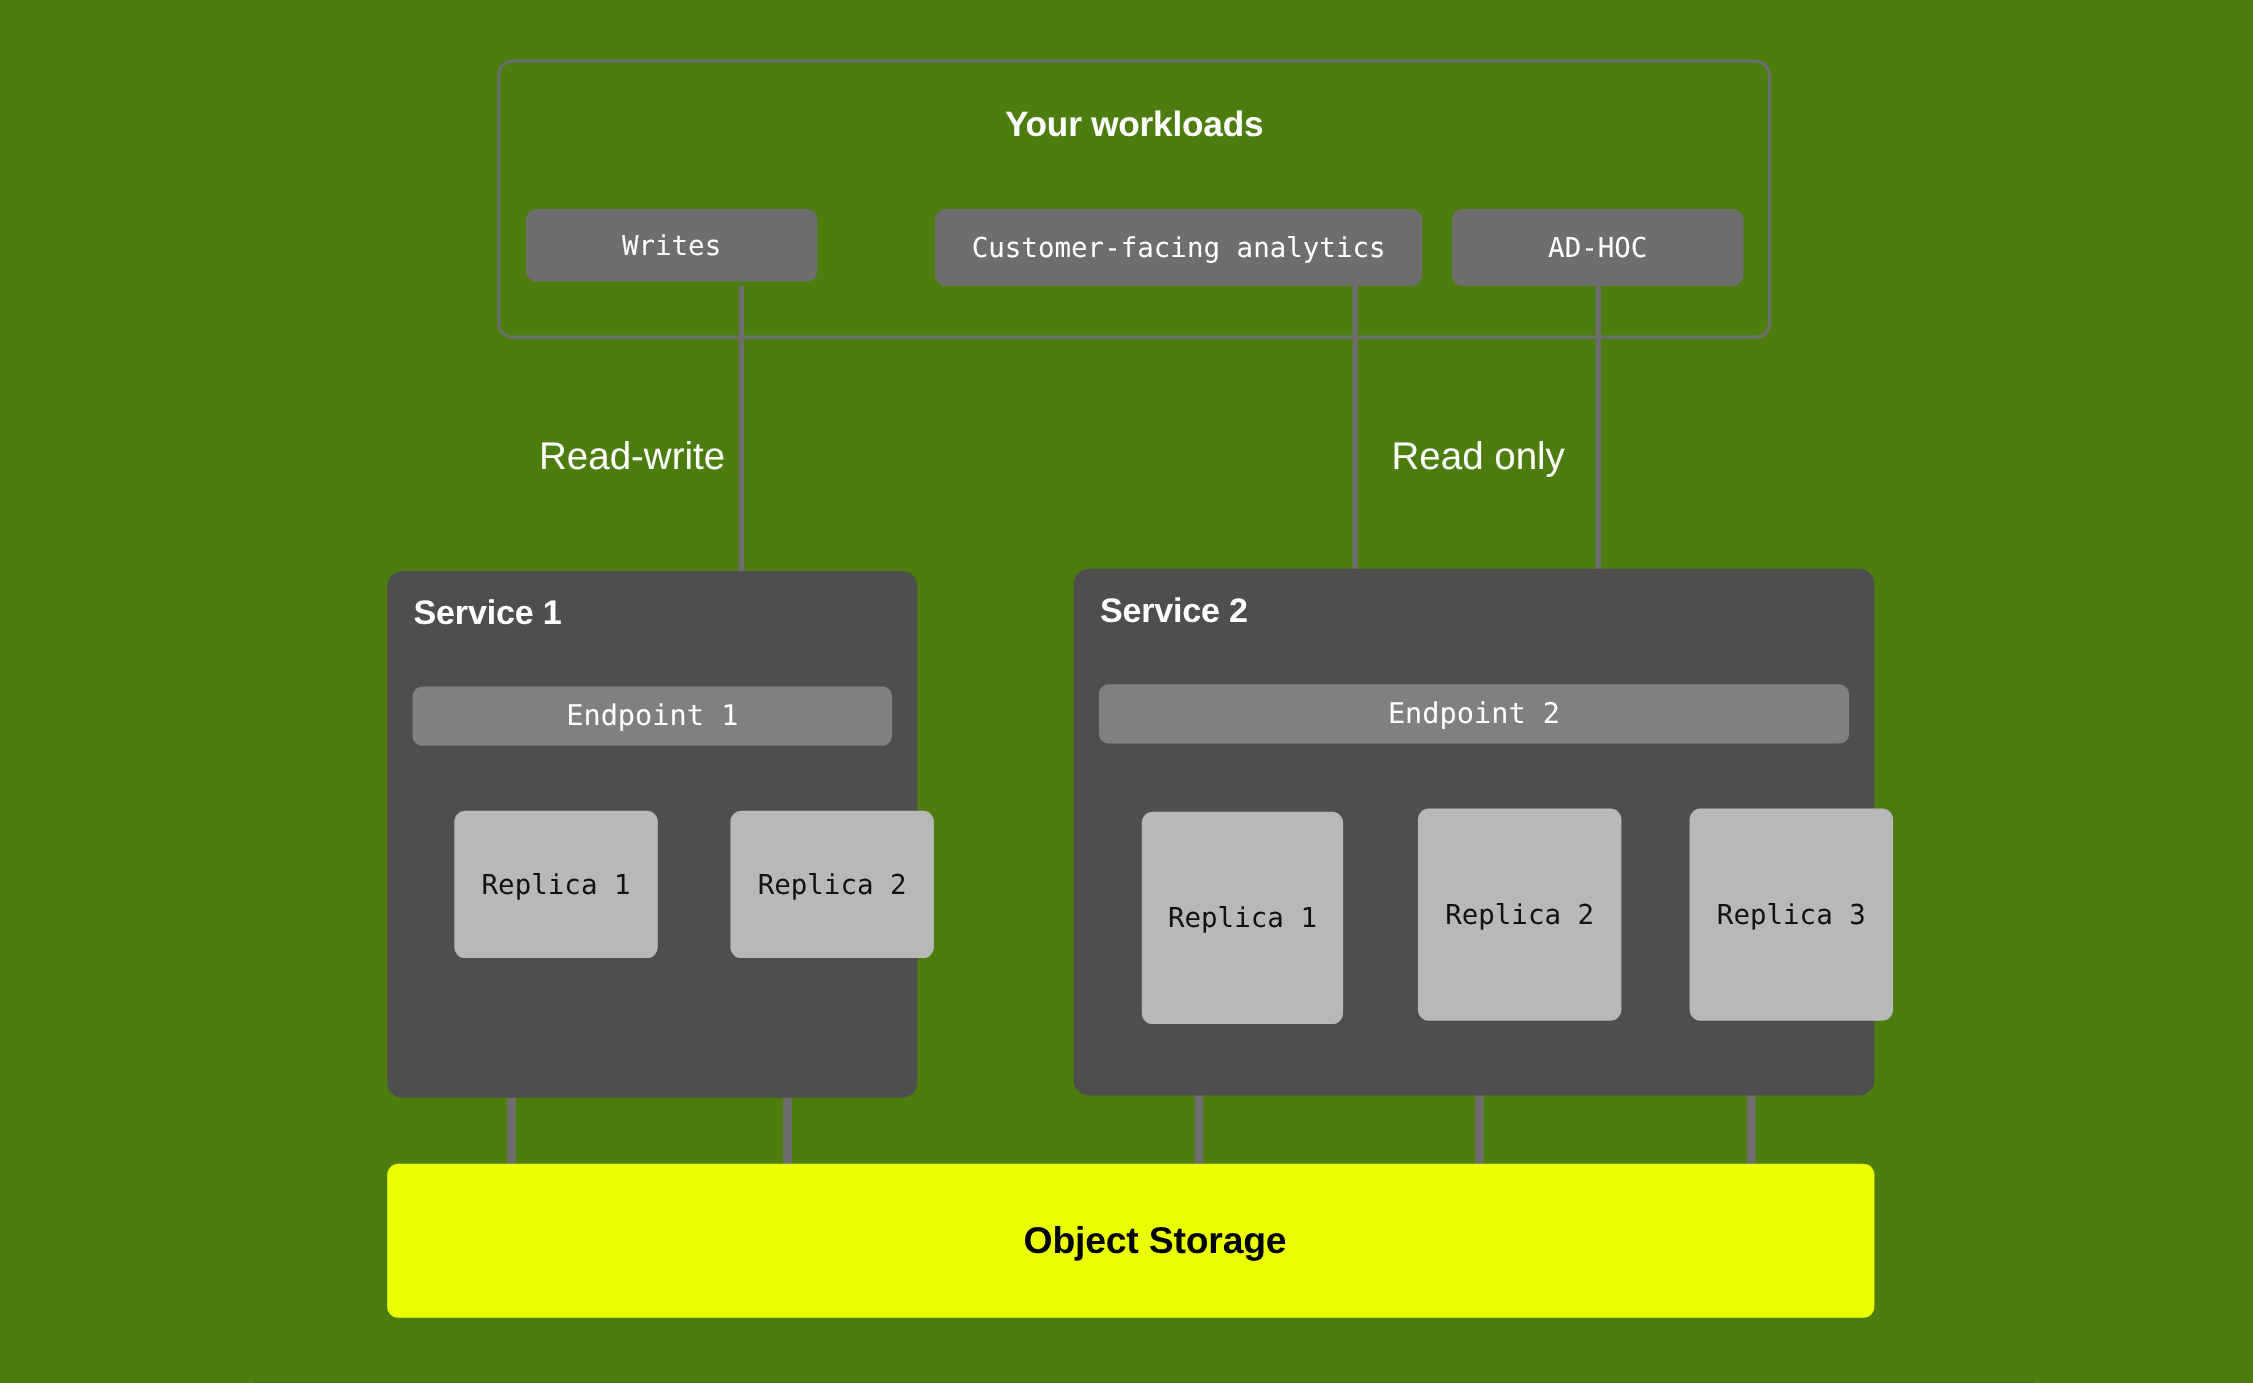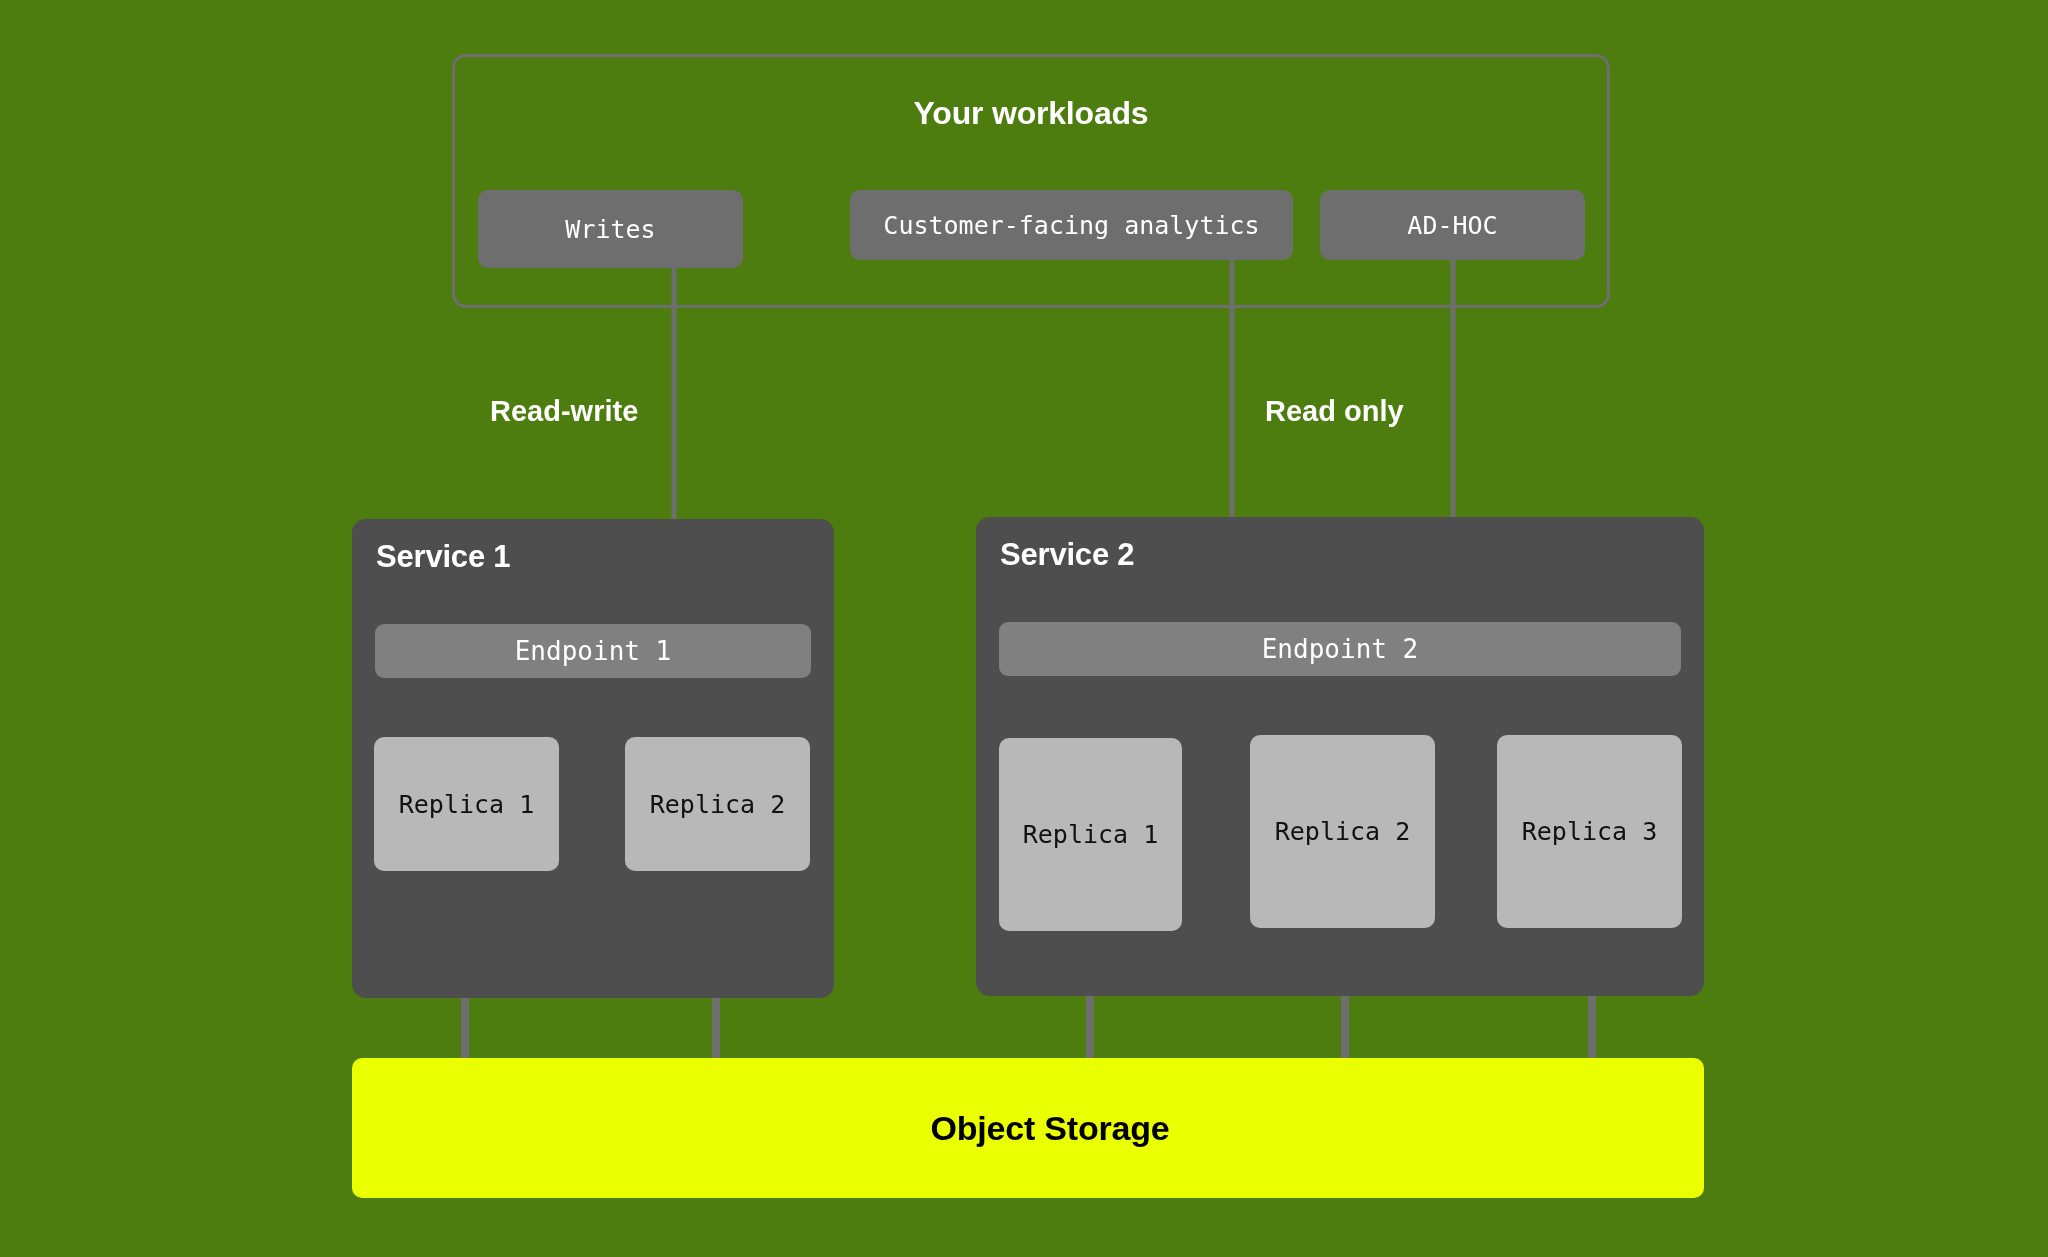"Writes" #chip-writes { height: 78px -> 66px }
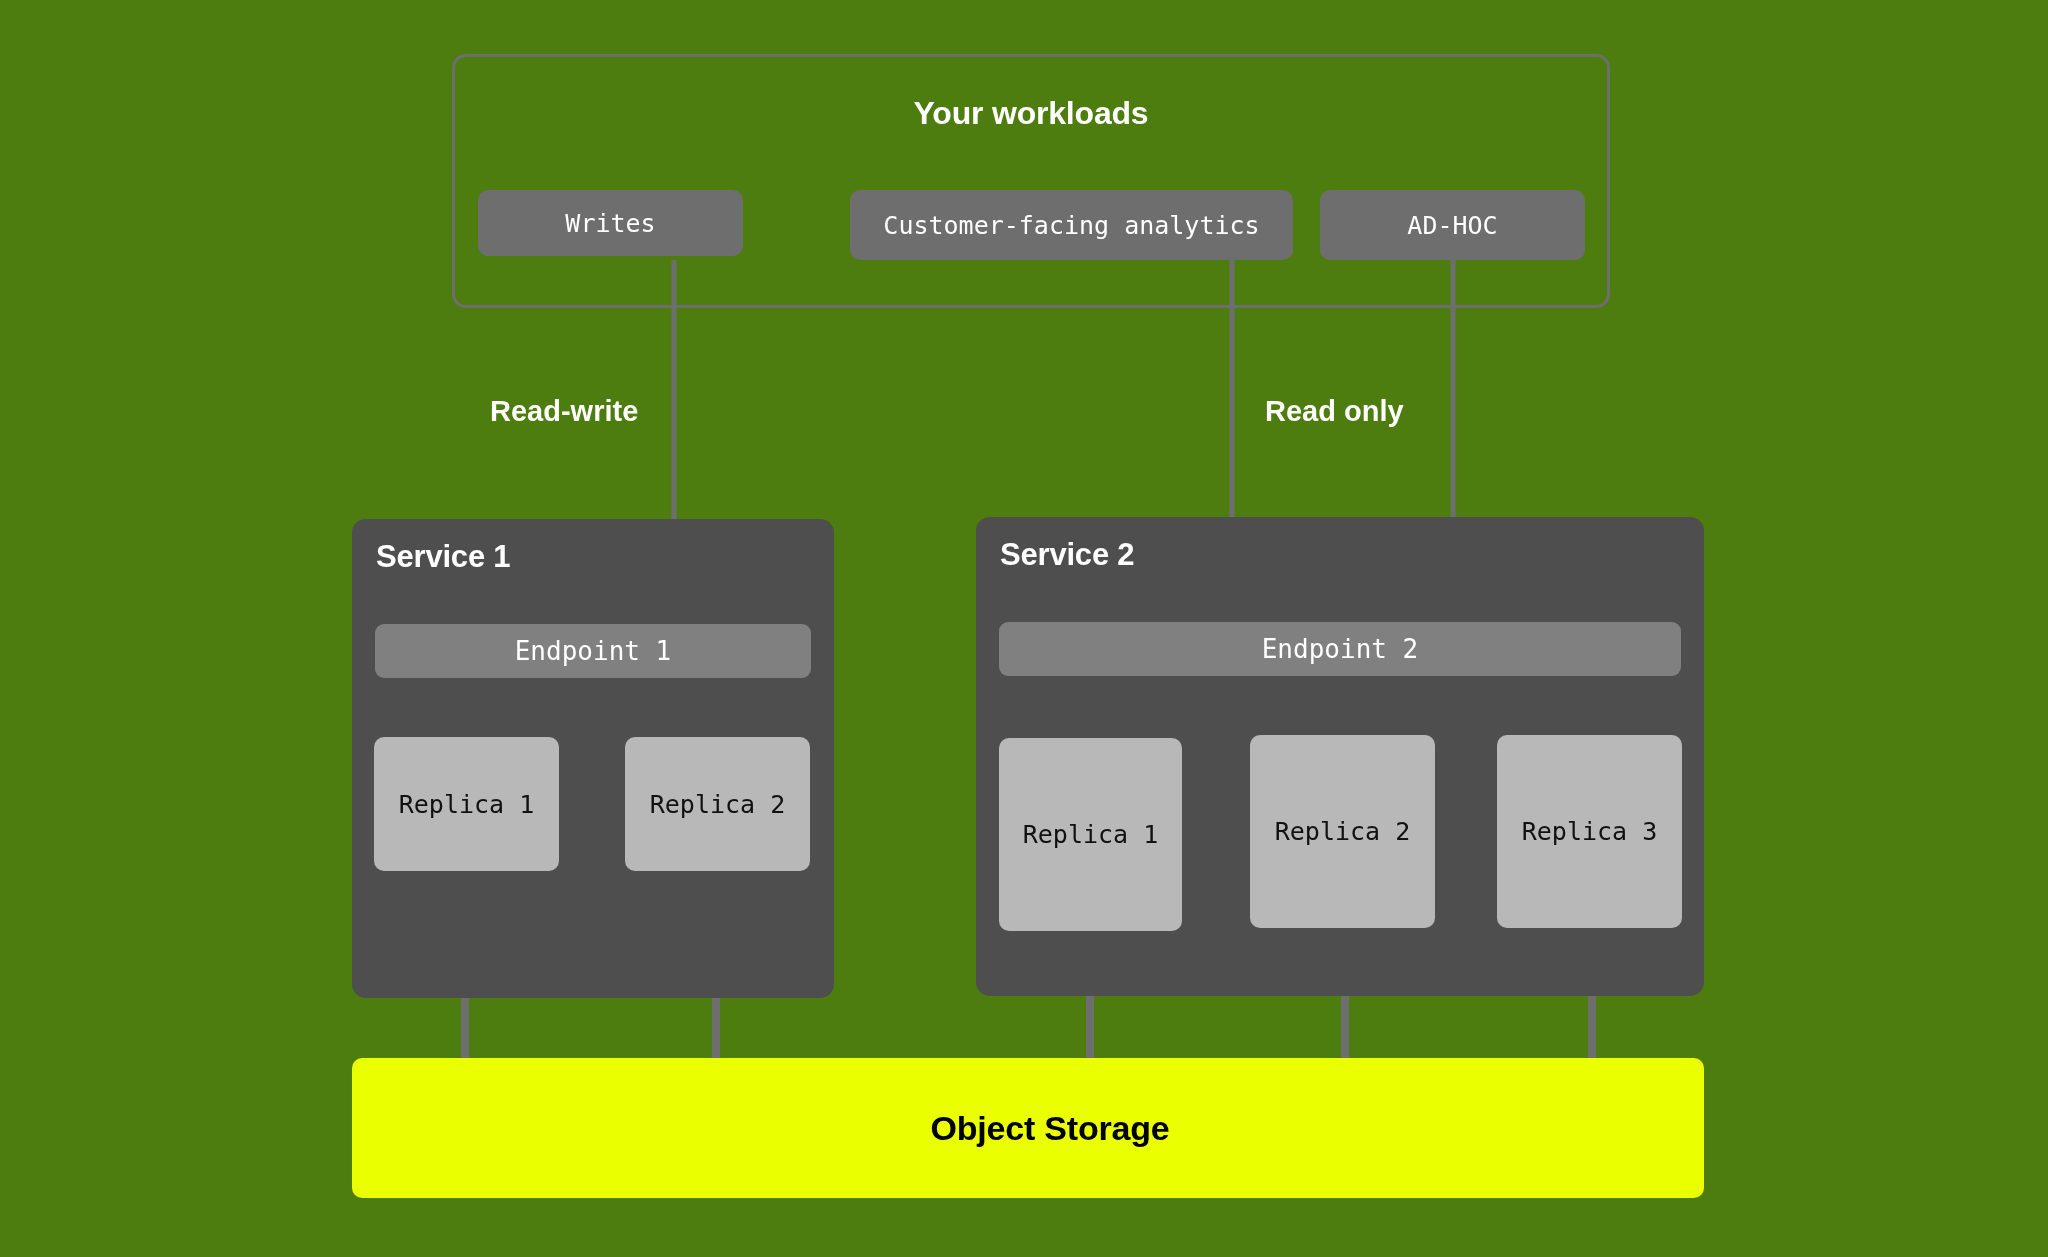"Read-write" .edge-label { font-size: 29px -> 35px; font-weight: bold -> normal }
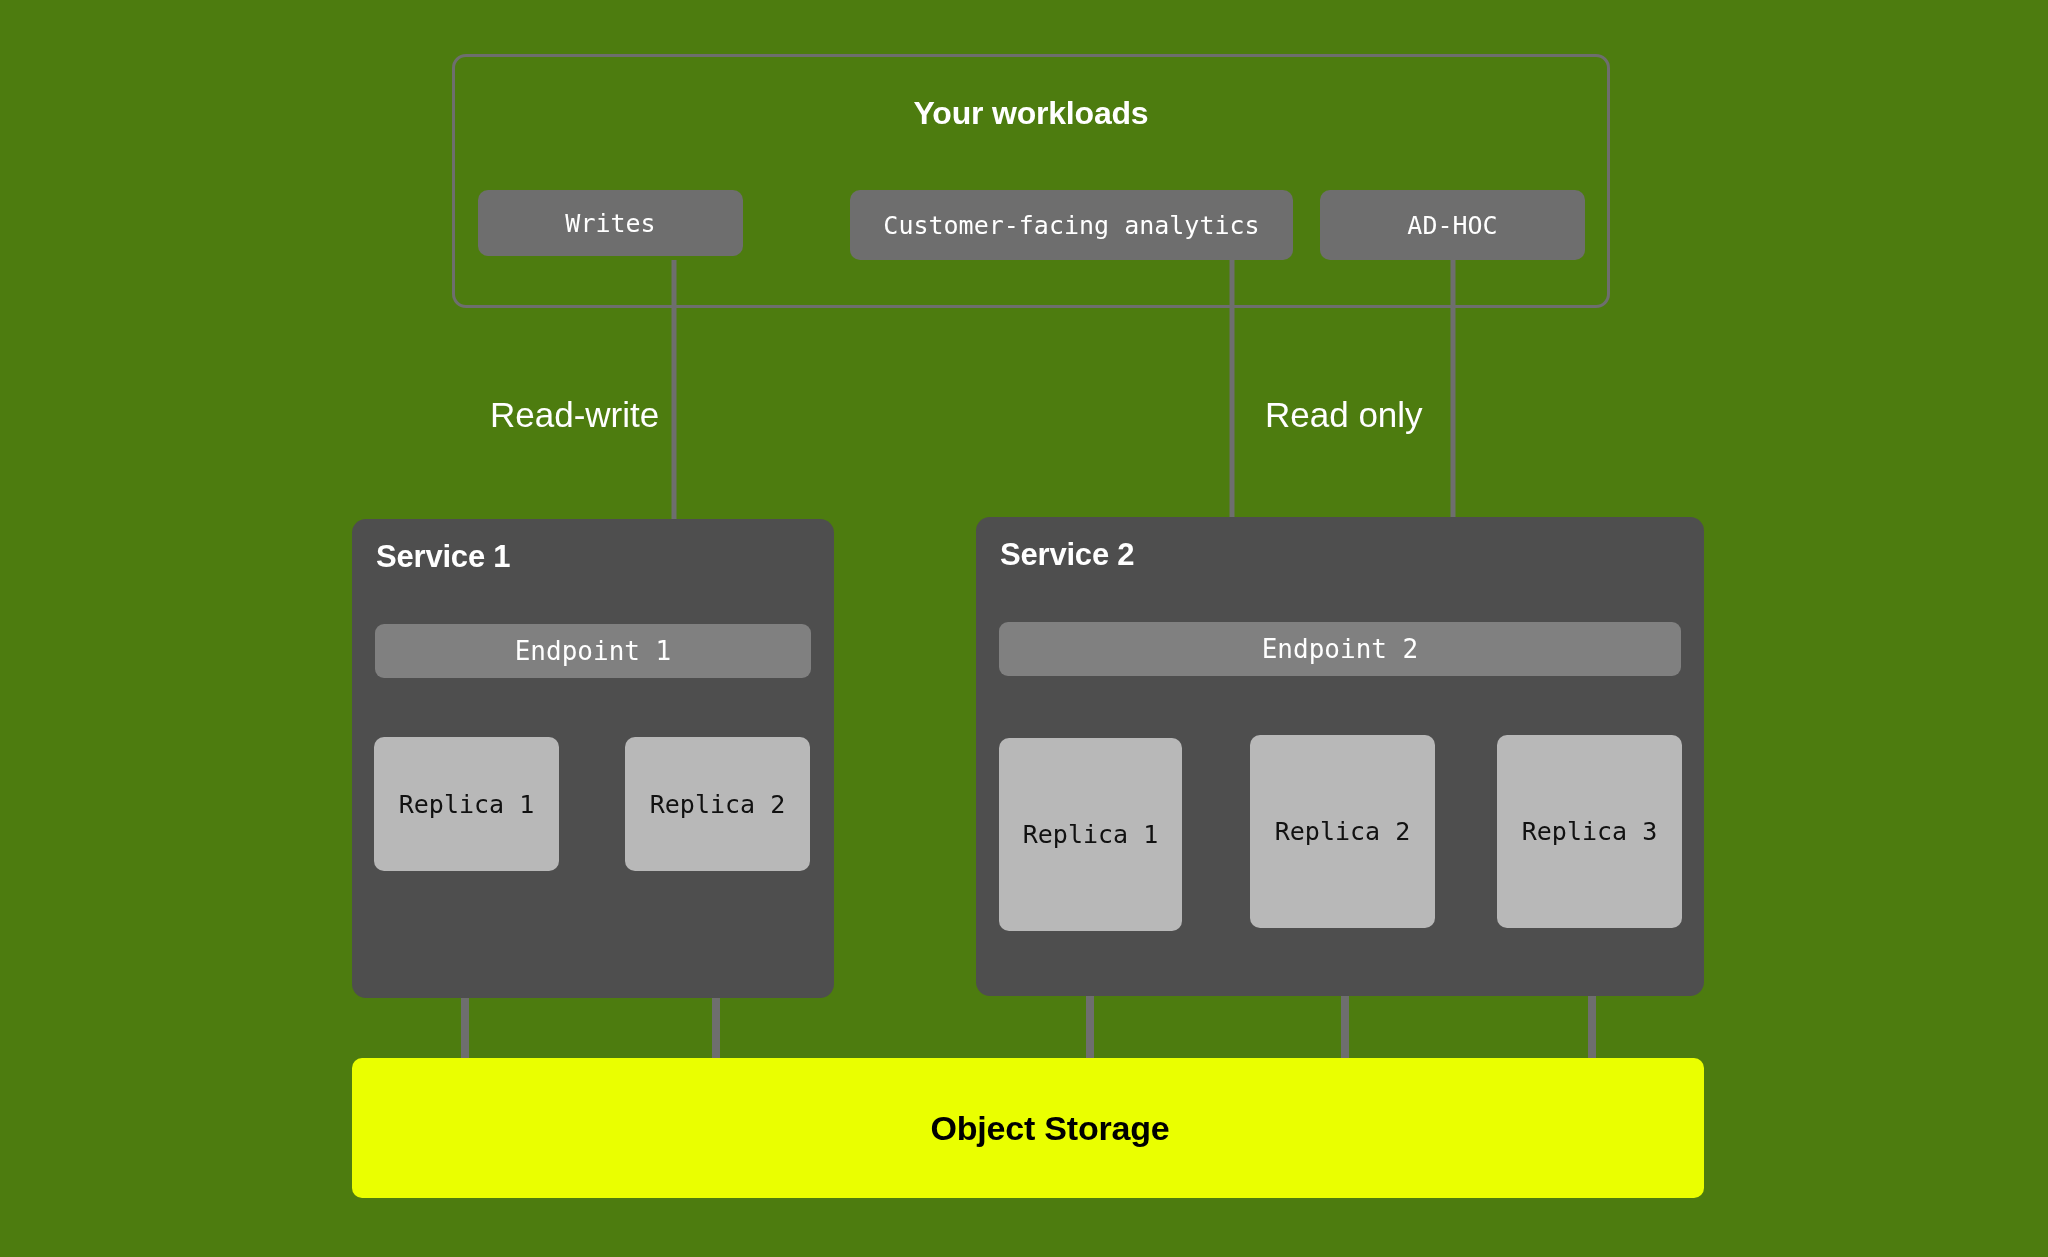"Replica 1" .replica { margin-left: none -> 39px }
